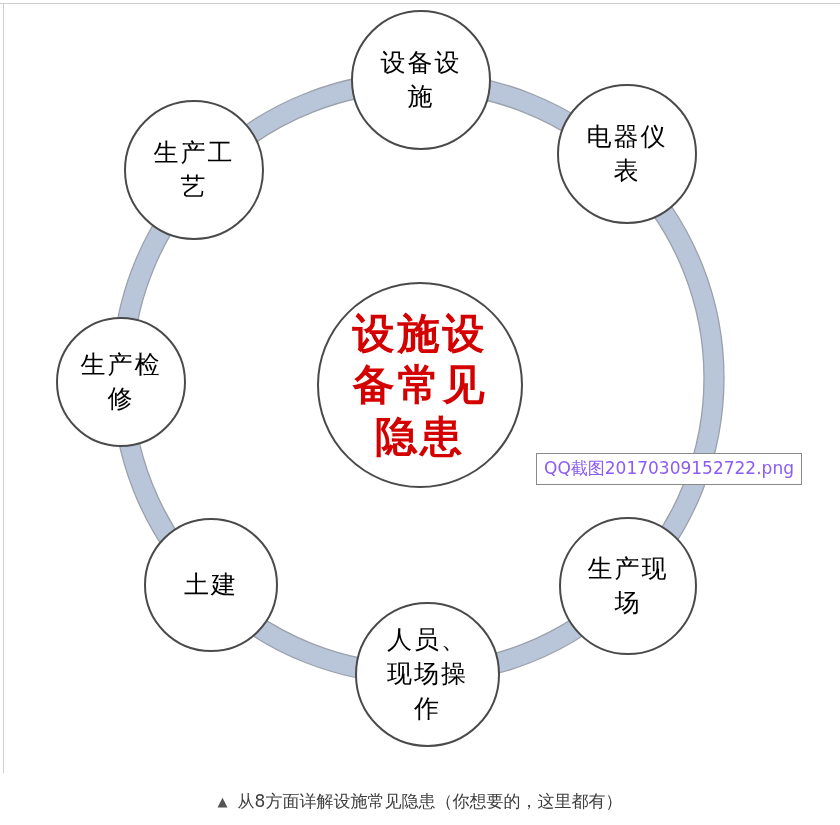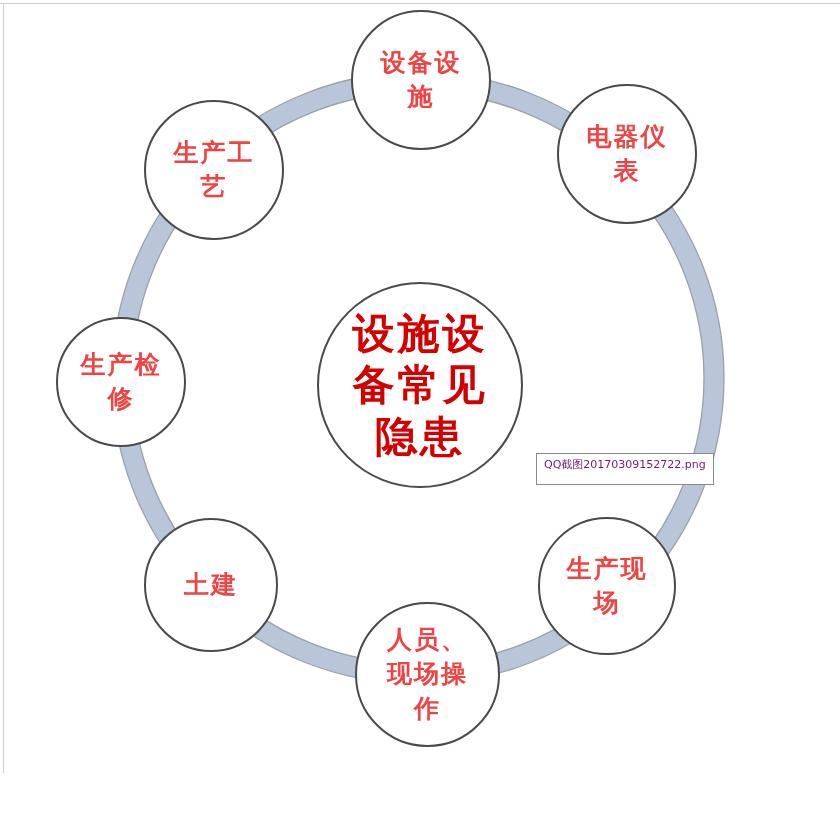"设备设" .node-label { color: #ef4444 -> #000000; font-weight: 700 -> 400 }
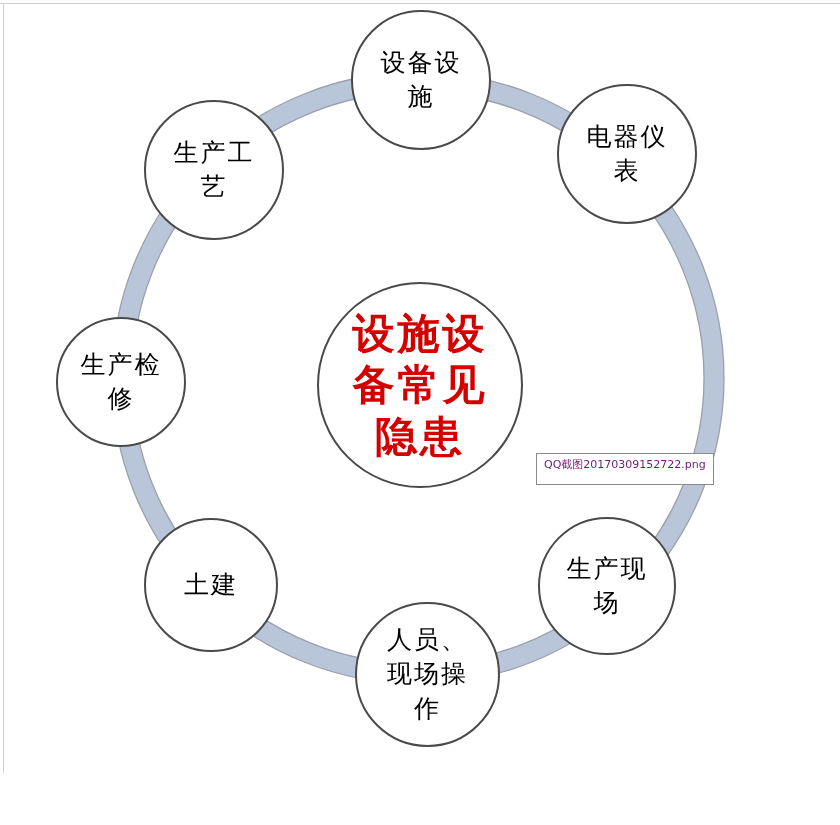"生产工" div.node { left: 144px -> 124px }
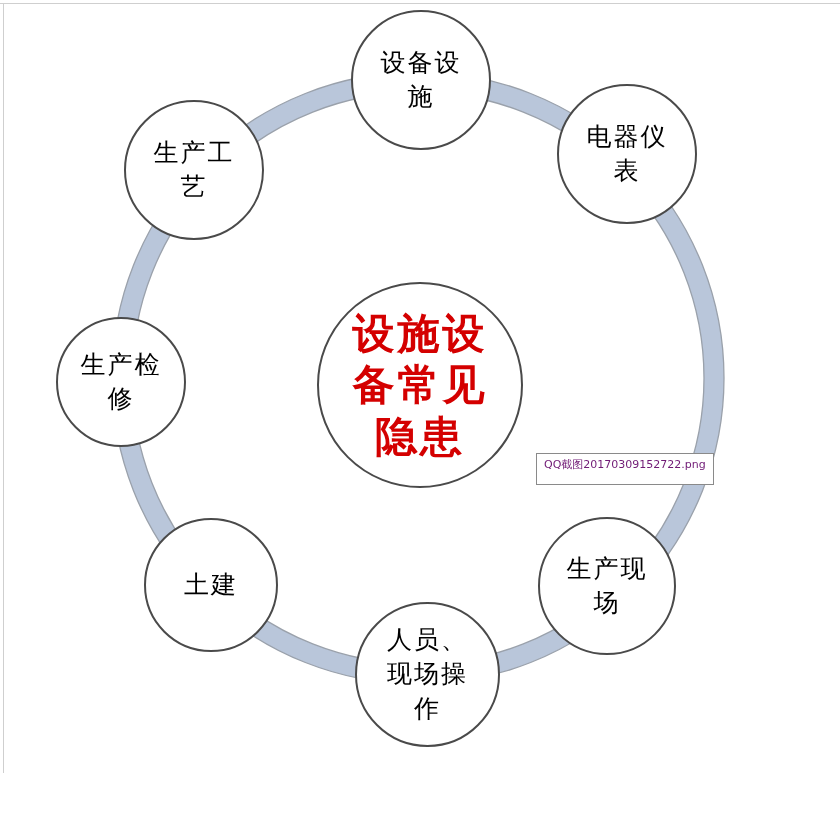"QQ截图20170309152722.png" .file-tooltip { color: #701a75 -> #8b5cf6; font-size: 11px -> 17px; padding: 3px 7px 12px 7px -> 3px 7px 4px 7px }
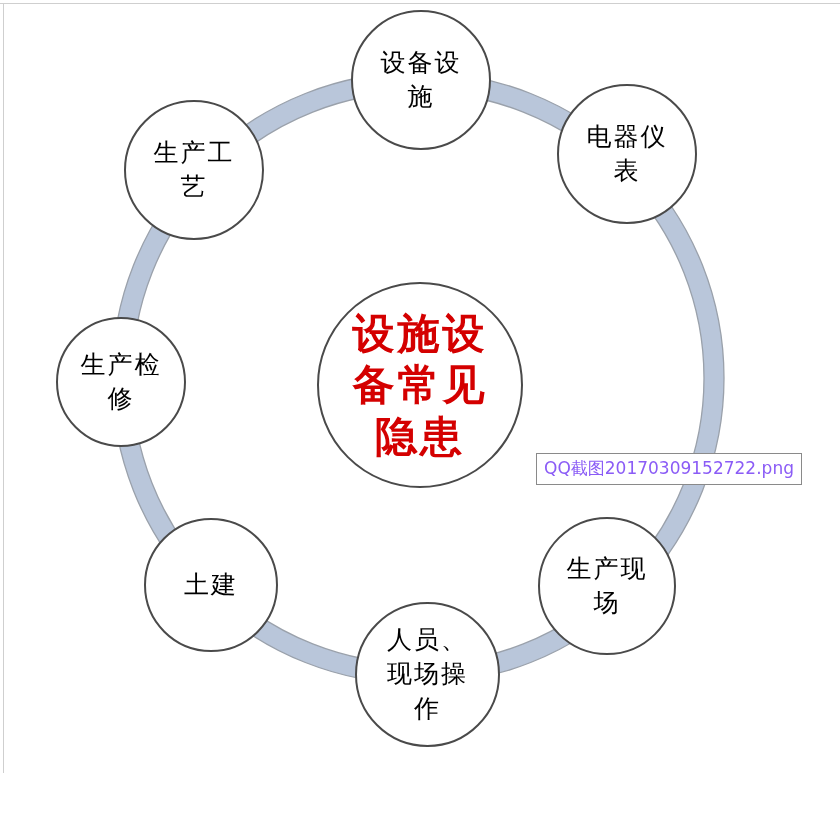"生产现" div.node { left: 538px -> 559px }
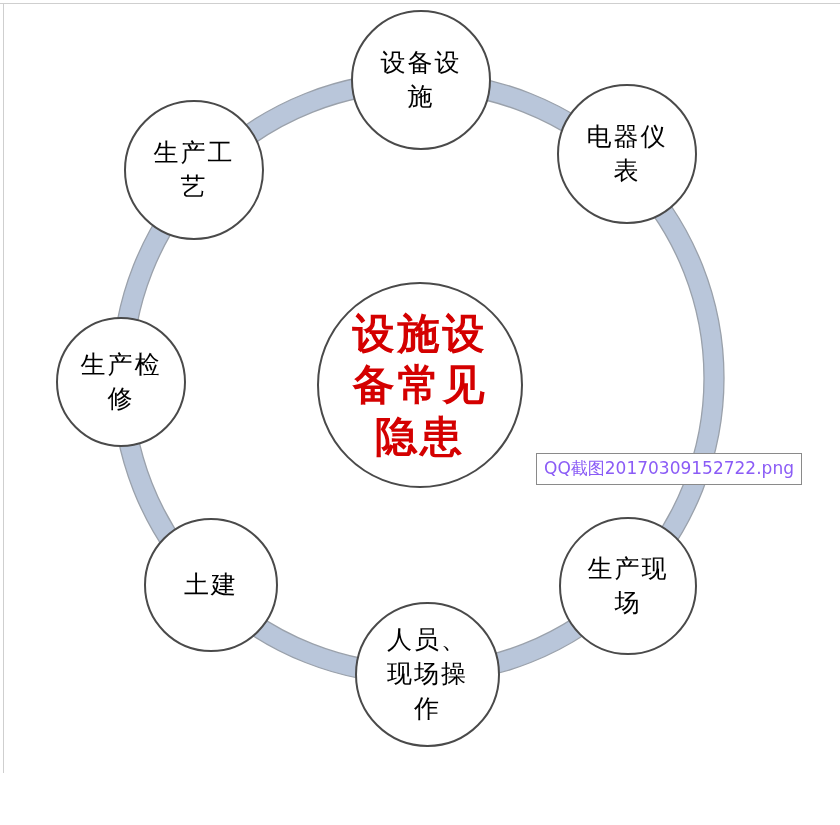"▲ 从8方面详解设施常见隐患（你想要的，这里都有）" div.caption { html: none -> <div> <span>▲</span><span>从8方面详解设施常见隐患（你想要的，这里都有）</span> </div> }
